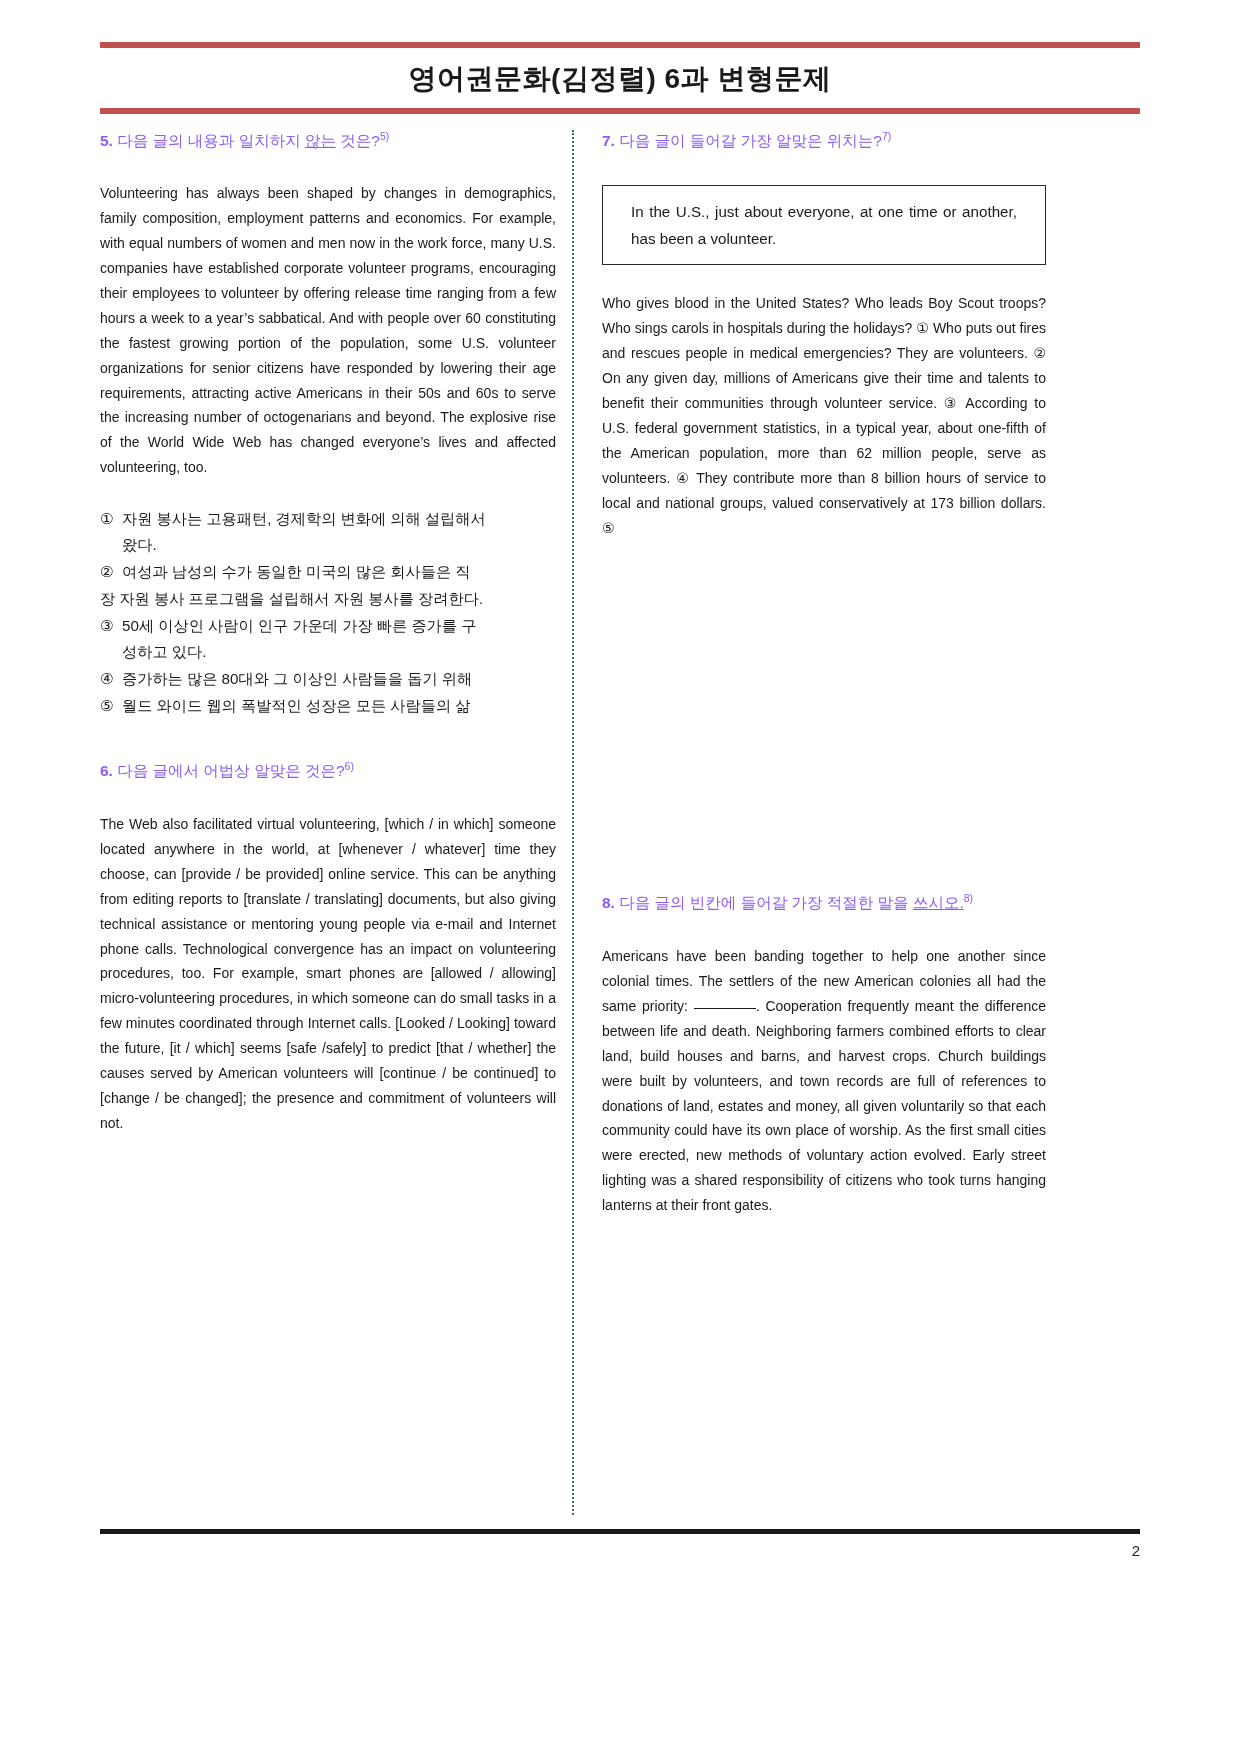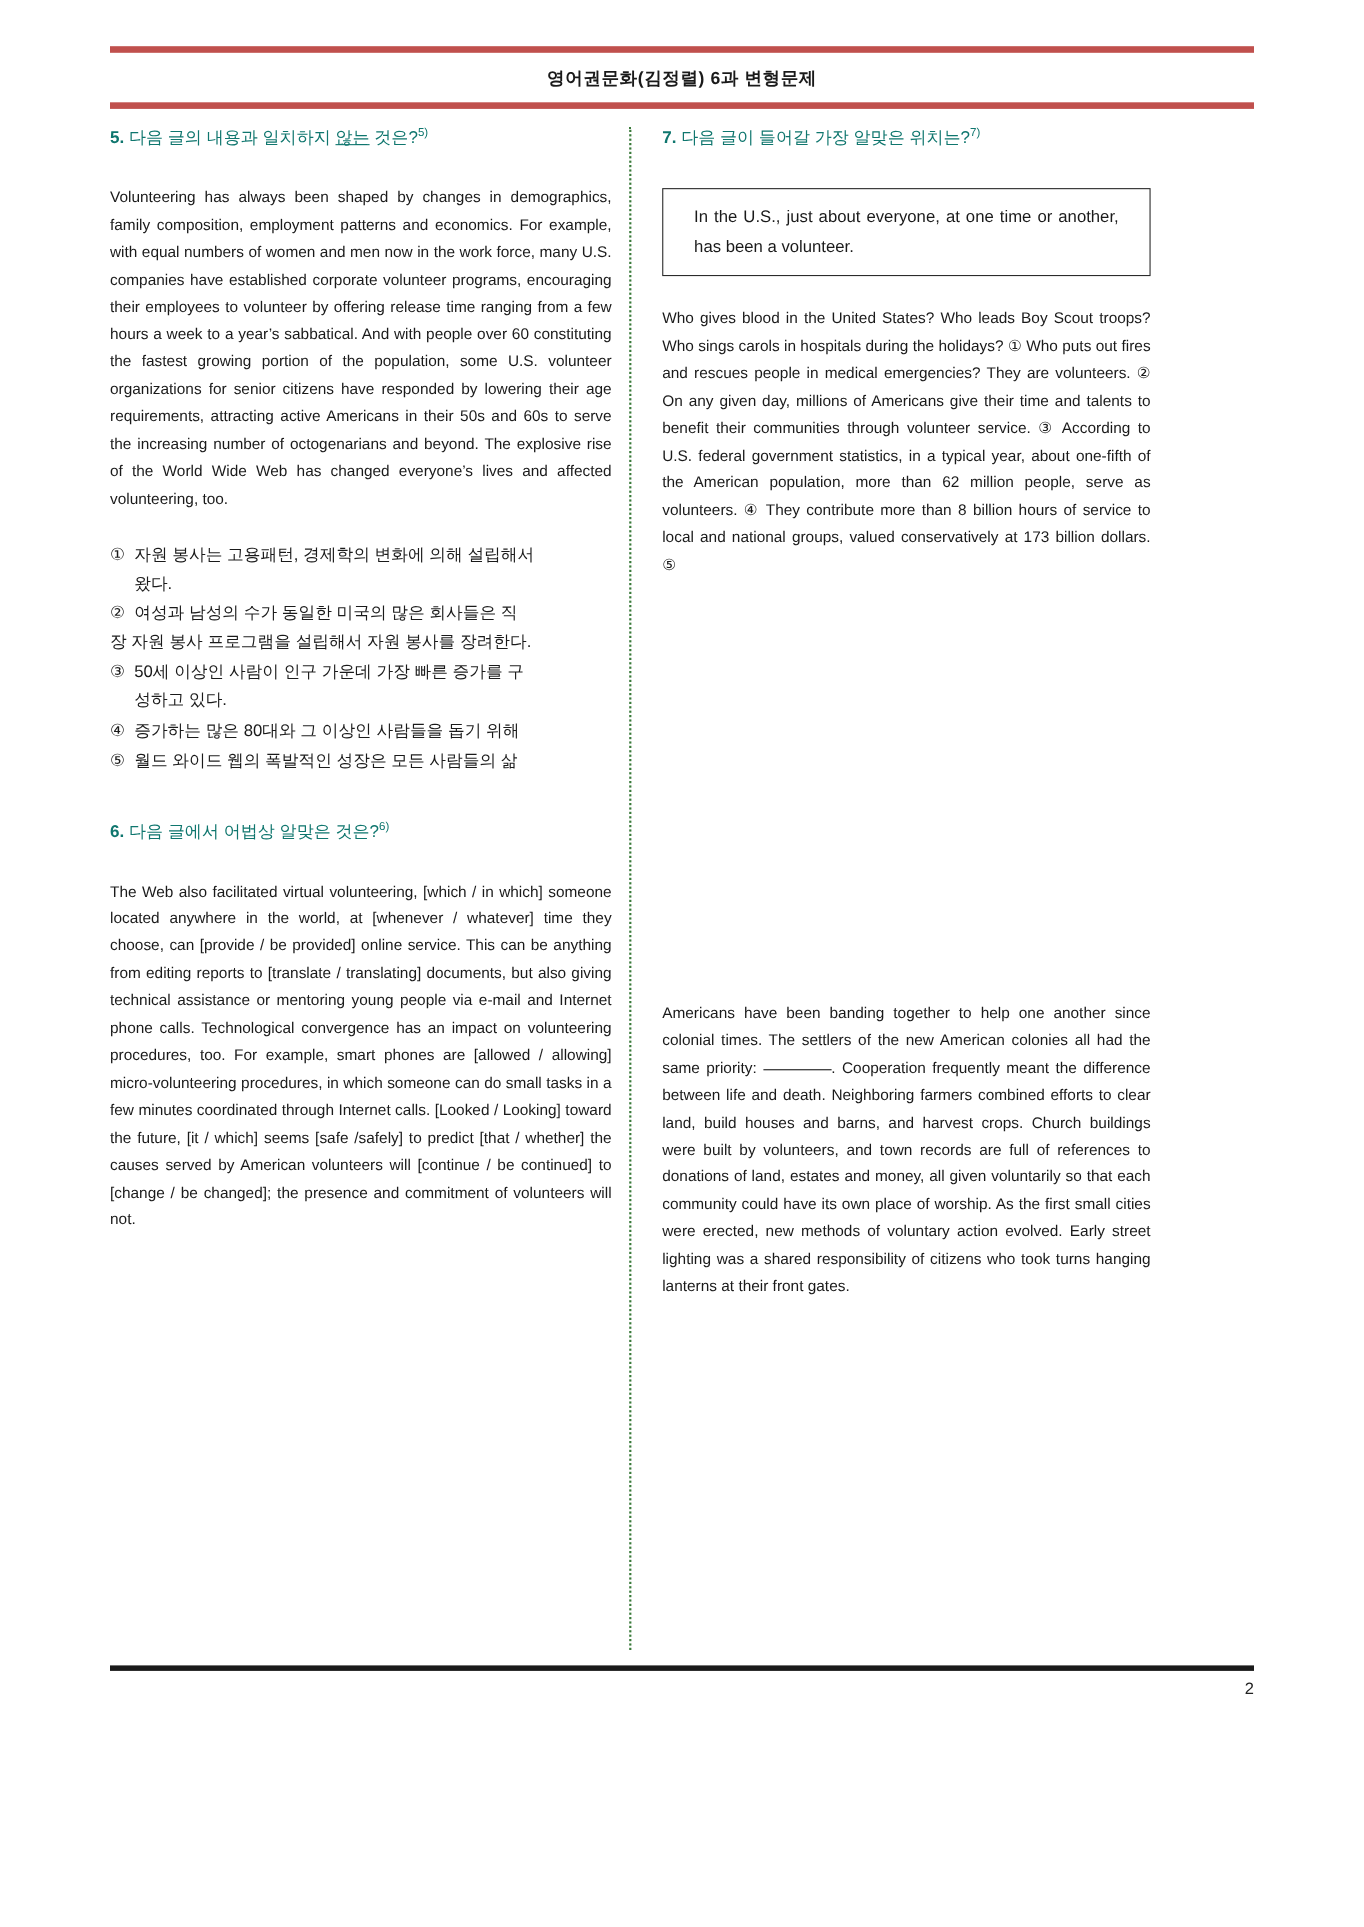"영어권문화(김정렬) 6과 변형문제" .doc-title { font-size: 16px -> 28px }
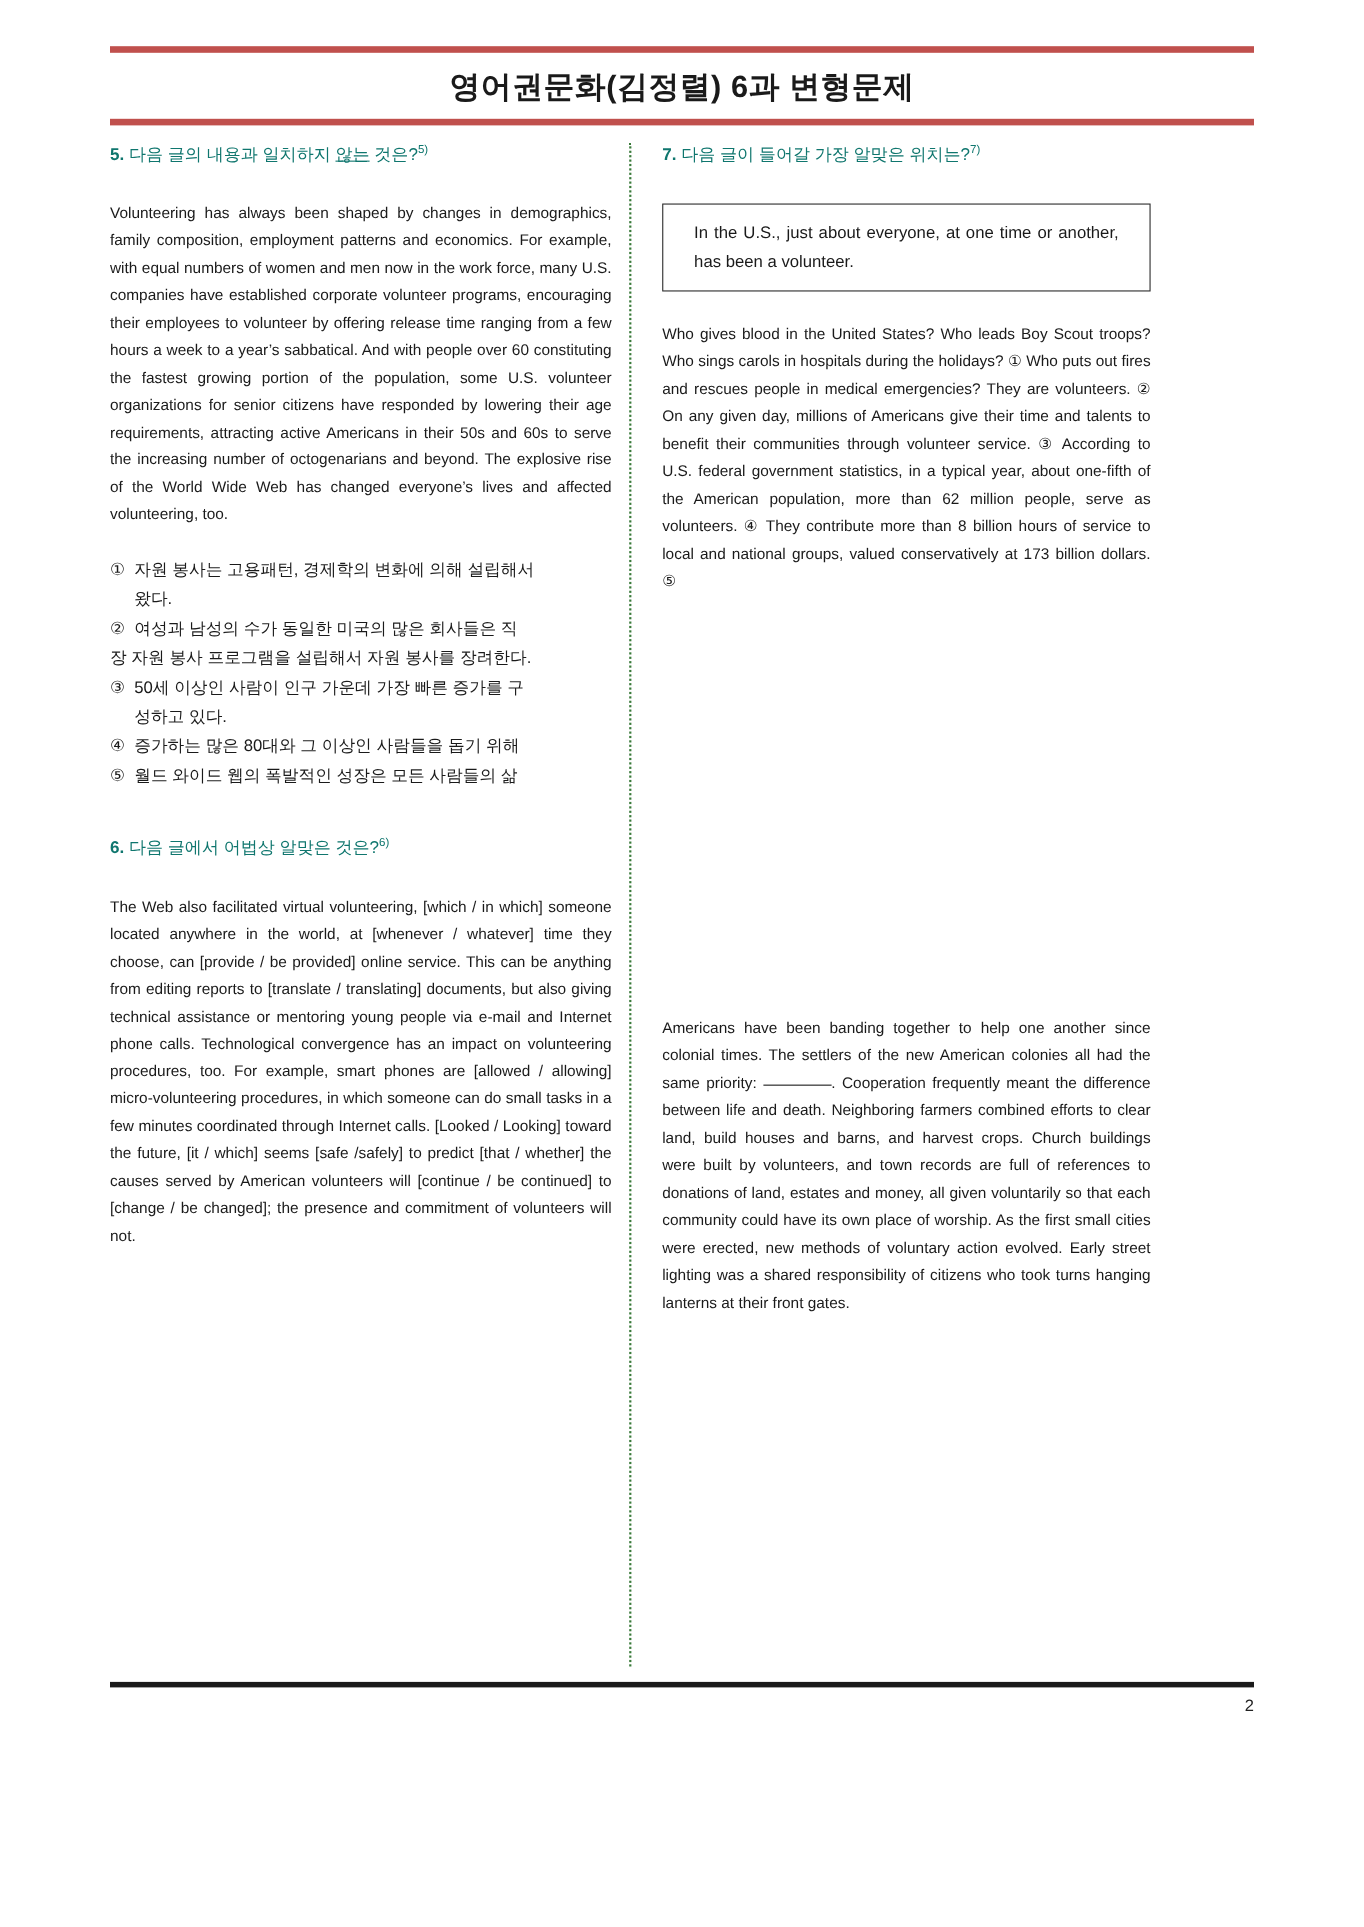"5. 다음 글의 내용과 일치하지" .q-head { color: #0f766e -> #8b5cf6 }
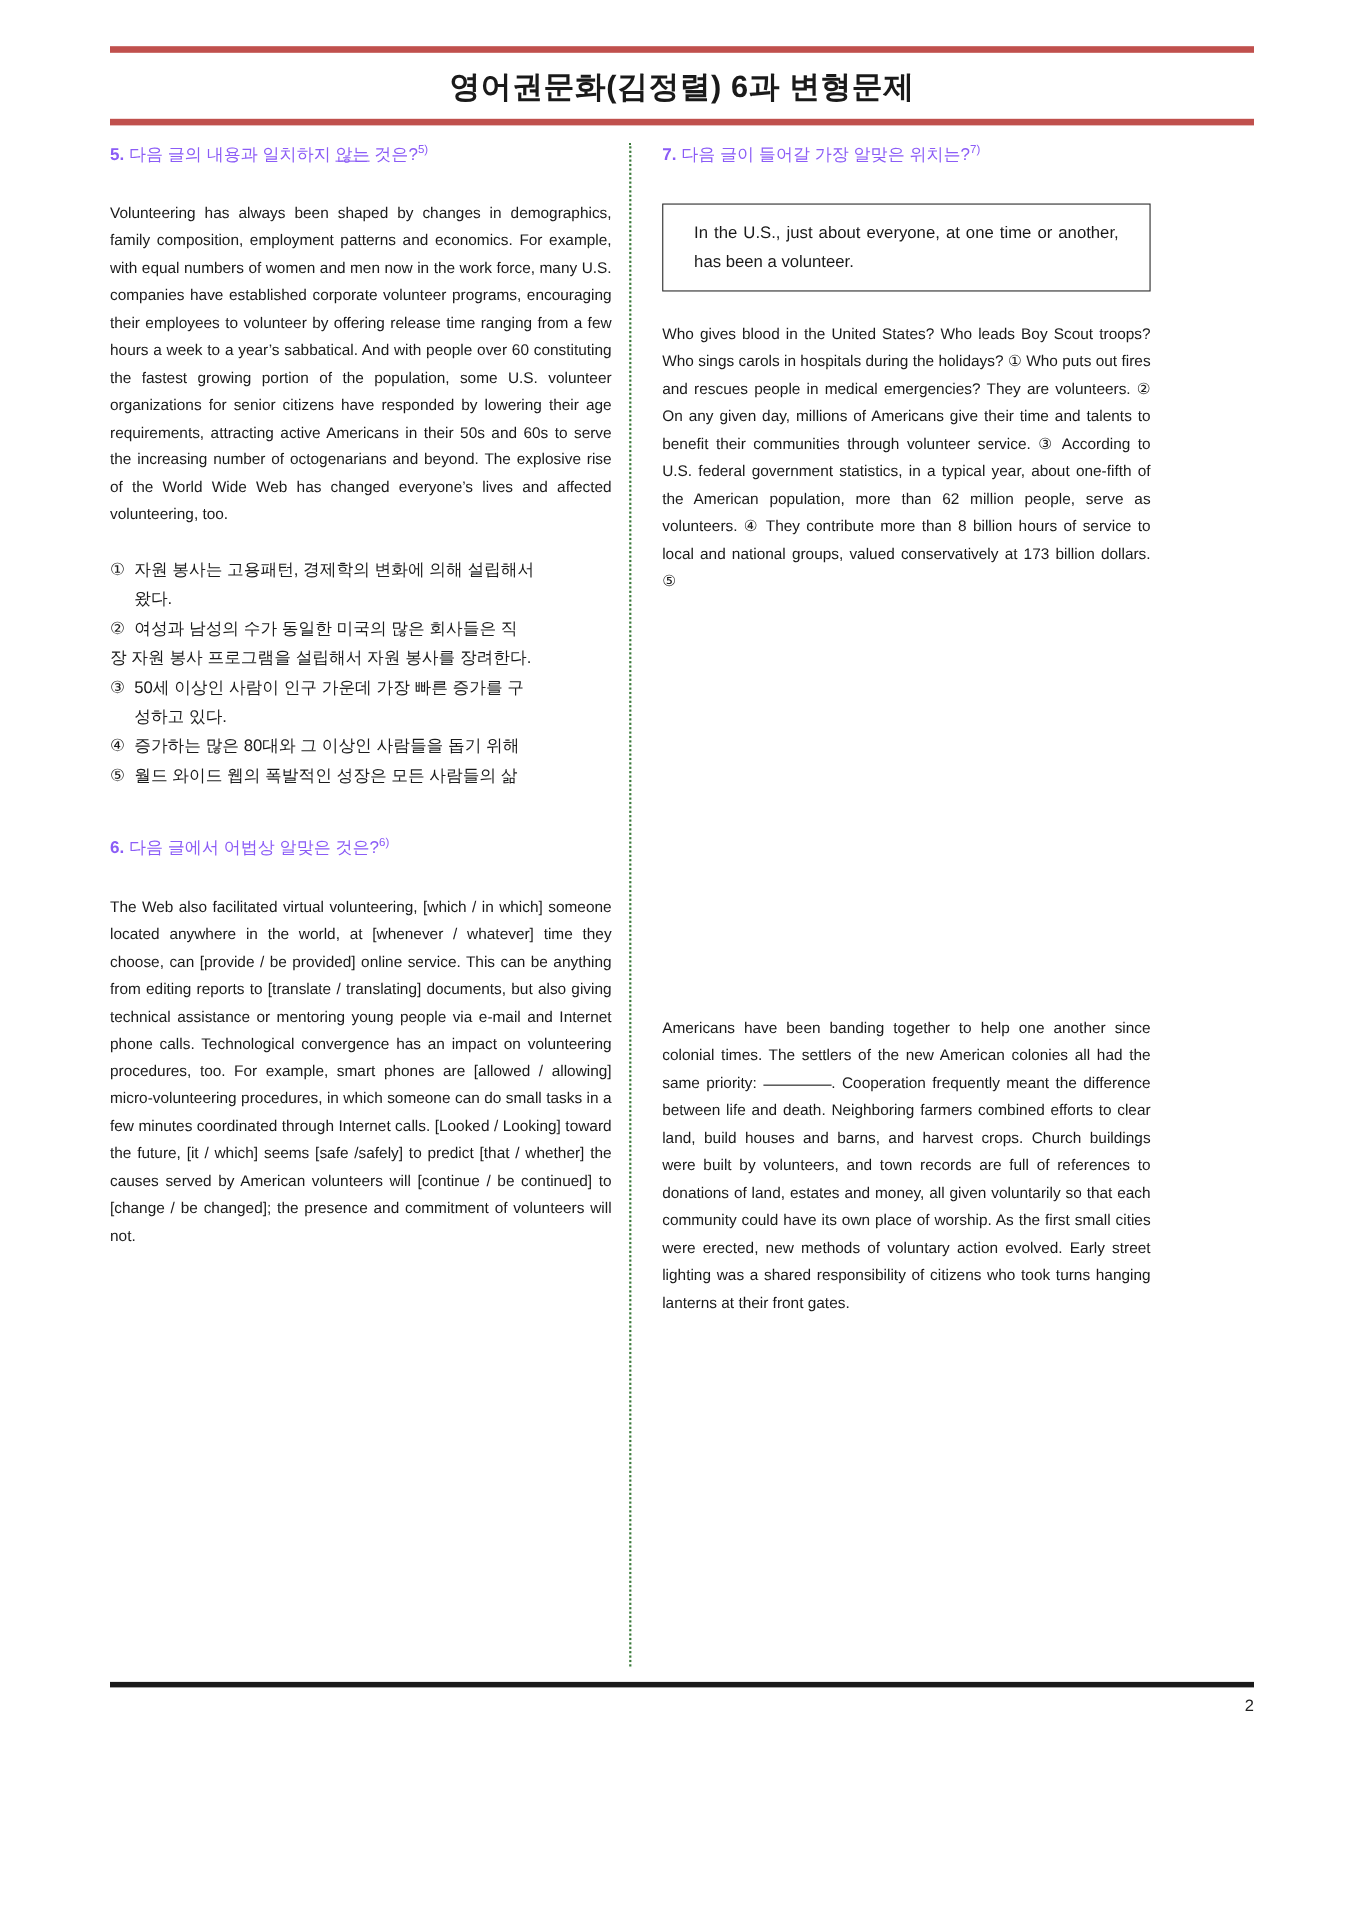"8. 다음 글의 빈칸에 들어갈" div.q-head { html: none -> <div> <span>8.</span><span> 다음 글의 빈칸에 들어갈 가장 적절한 말을 </span><span>쓰시오.</span><sup>8)</sup> </div> }
